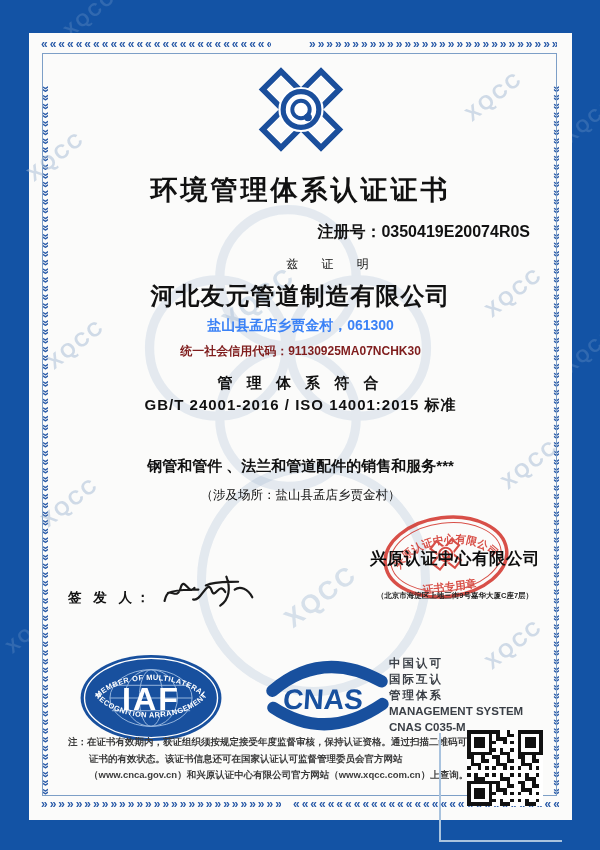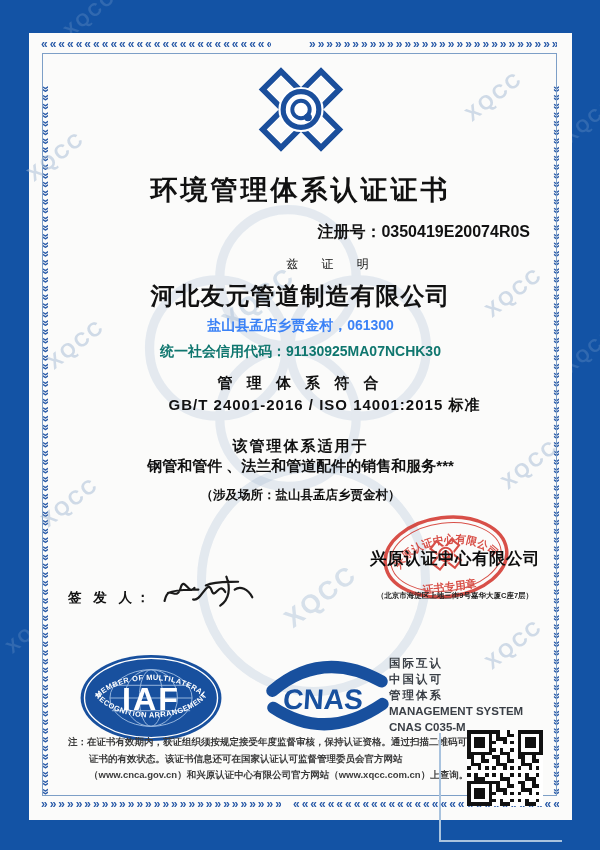"统一社会信用代码：91130925MA07NCHK30" .credit { color: #0f766e -> #7f1d1d; font-size: 14px -> 12px }
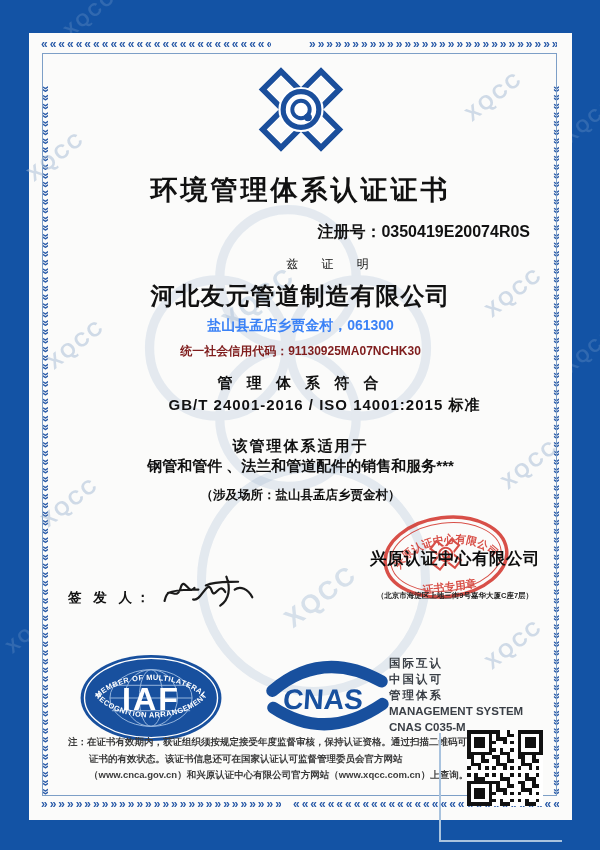"GB/T 24001-2016 / ISO 14001:2015" .standard { margin-left: 24px -> none }
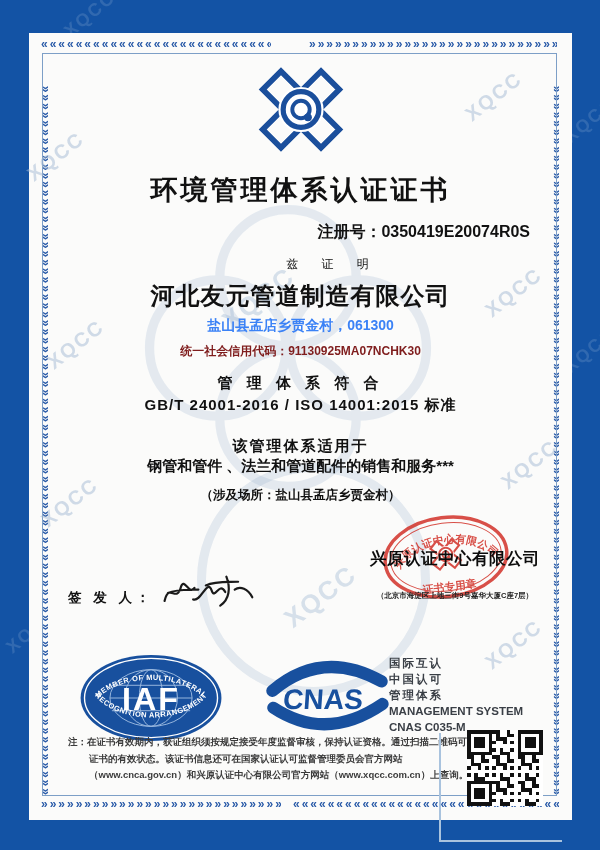"该管理体系适用于" div.cline { html: <div>该管理体系适用于</div> -> none }
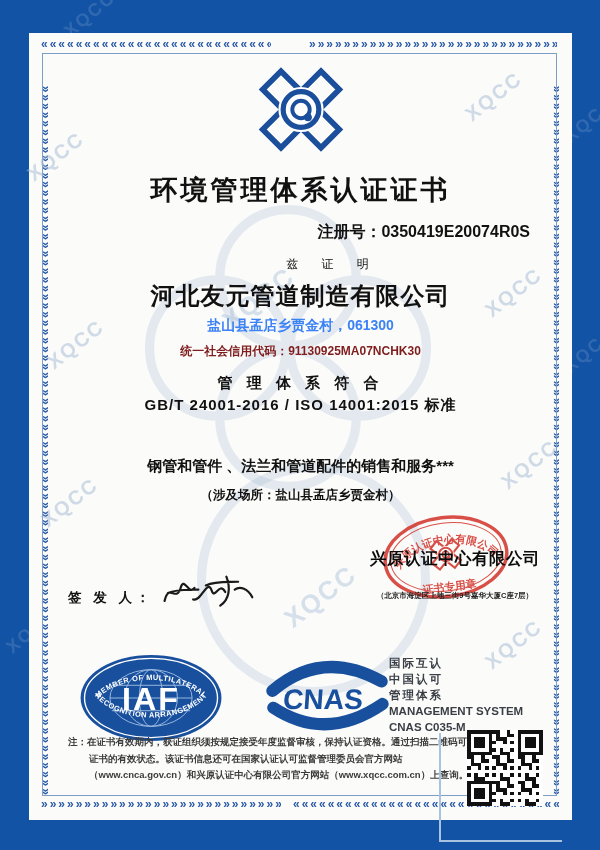"（涉及场所：盐山县孟店乡贾金村）" .sites { font-weight: 700 -> 400 }
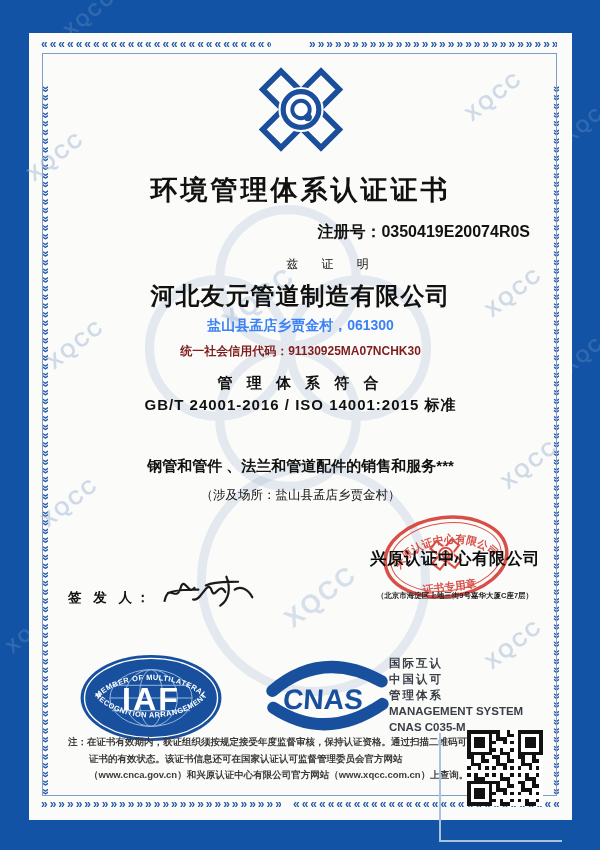"国际互认" div.zh { order: before "中国认可" -> after "中国认可" }
